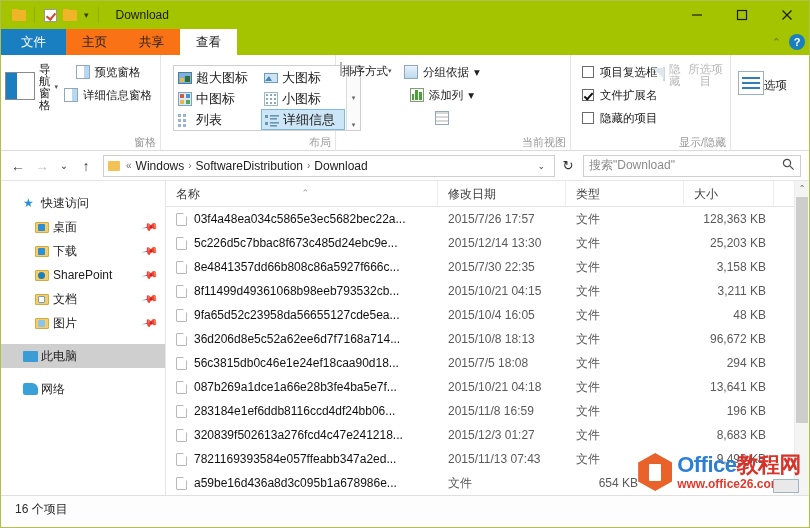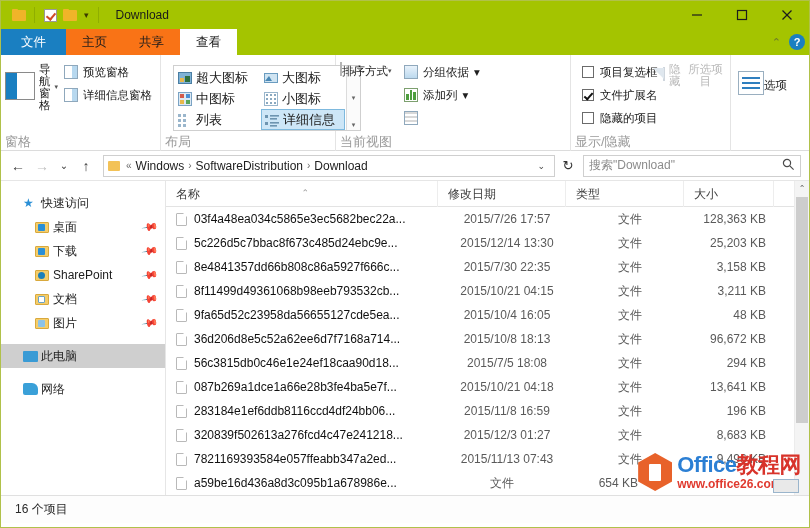"预览窗格" .colstack { align-items: none -> center }
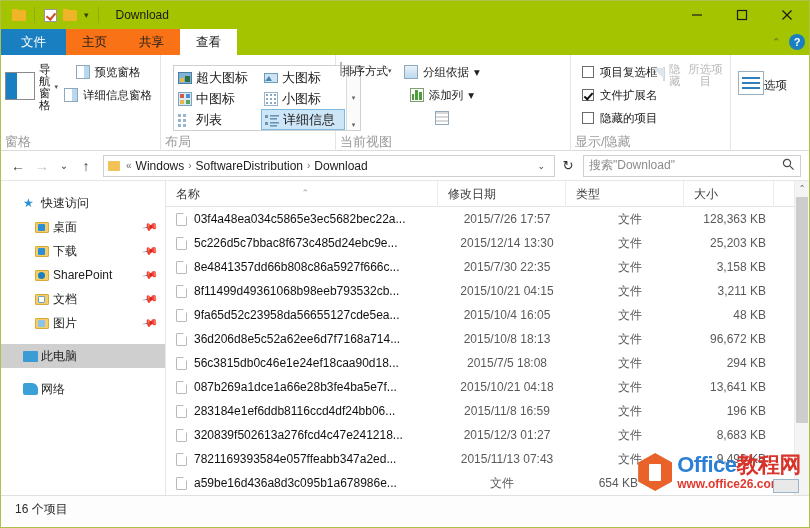"窗格" .rgroup-label { font-size: 13px -> 11px; text-align: left -> right }
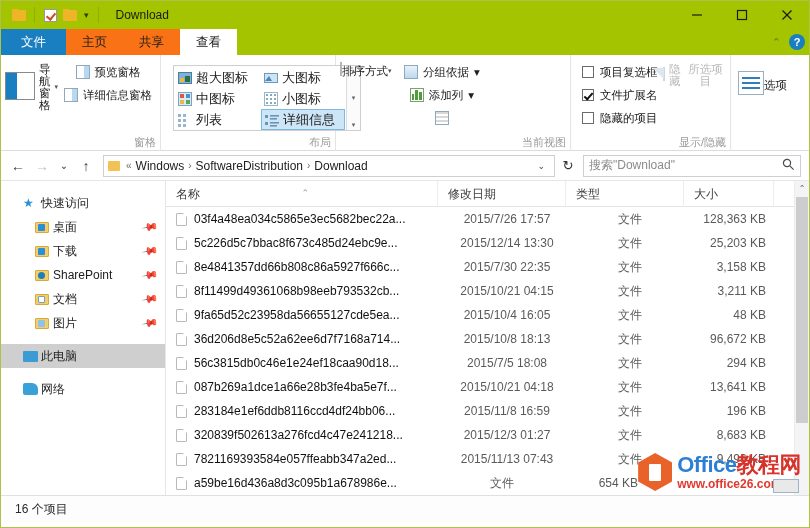"03f4a48ea034c5865e3ec5682bec22a..." .cell { text-align: center -> none }
